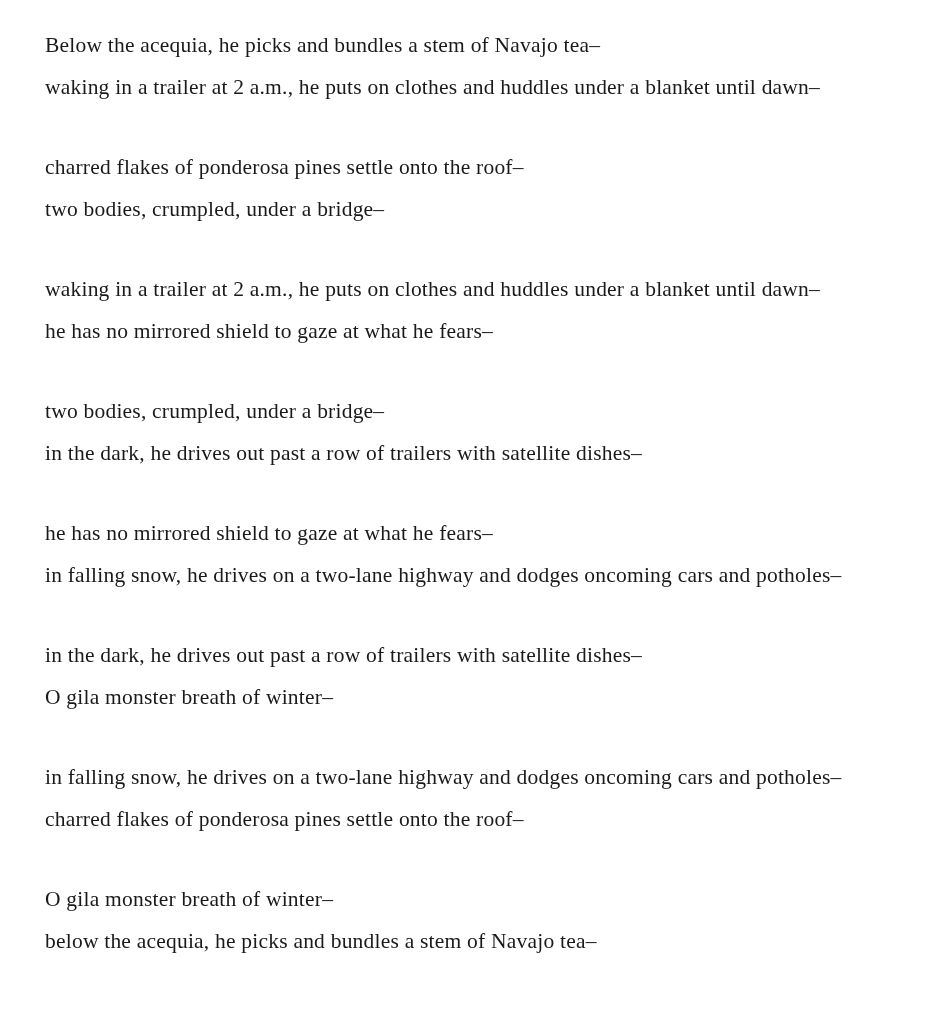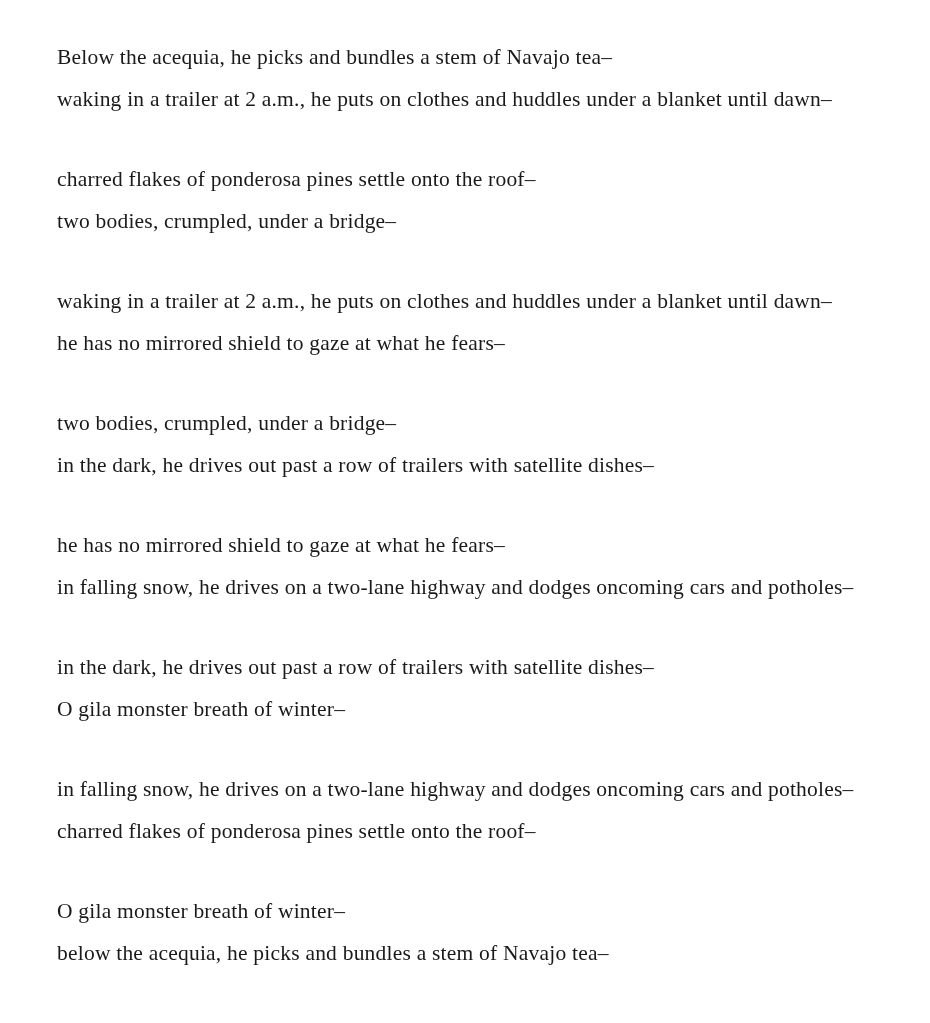"Below the acequia, he picks" .poem { margin: 12px -> 0 }
